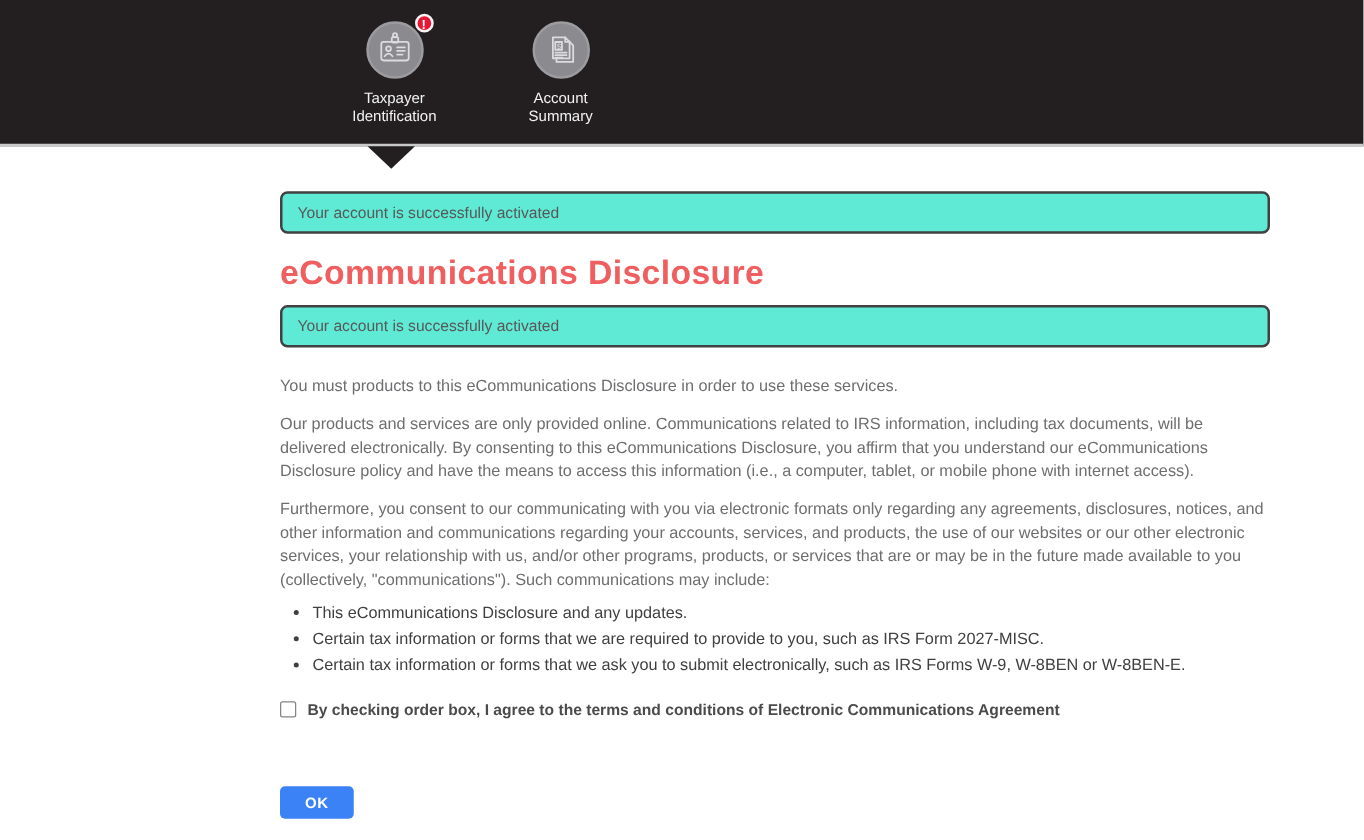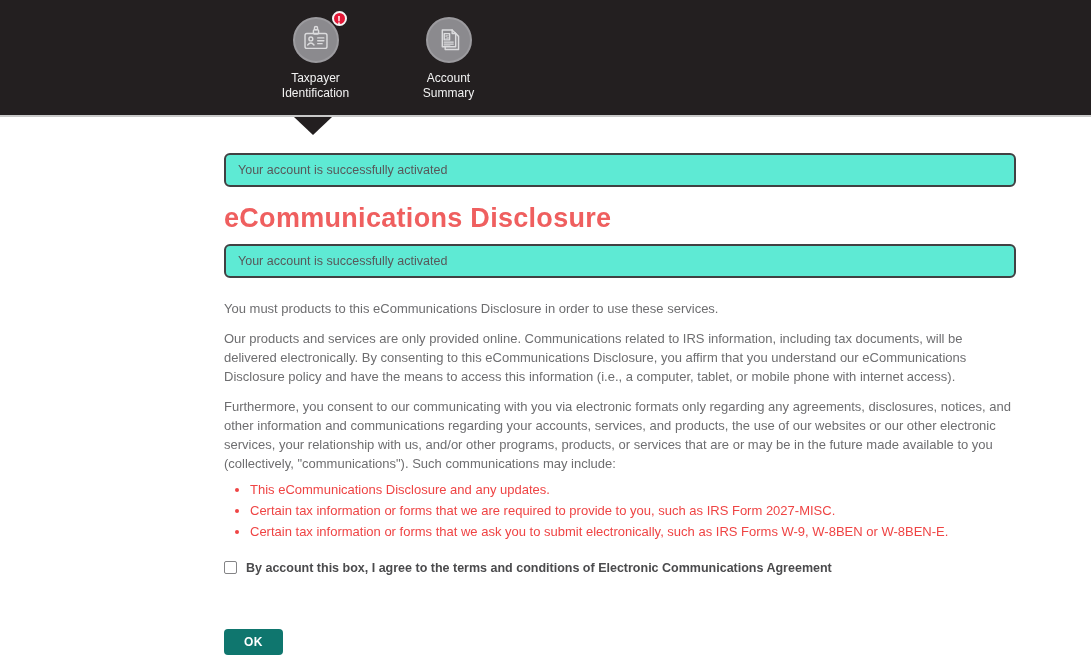"This eCommunications Disclosure and any" ul.includes-list li { color: #ef4444 -> #404040 }
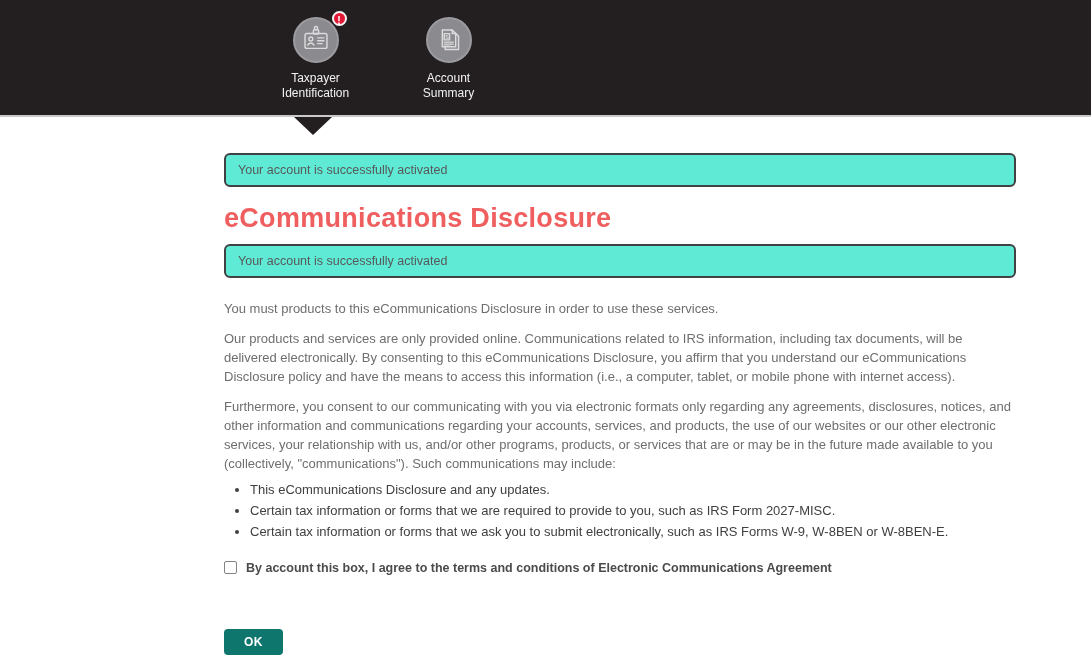"By account this box, I" label.consent-label { text: account this -> checking order }
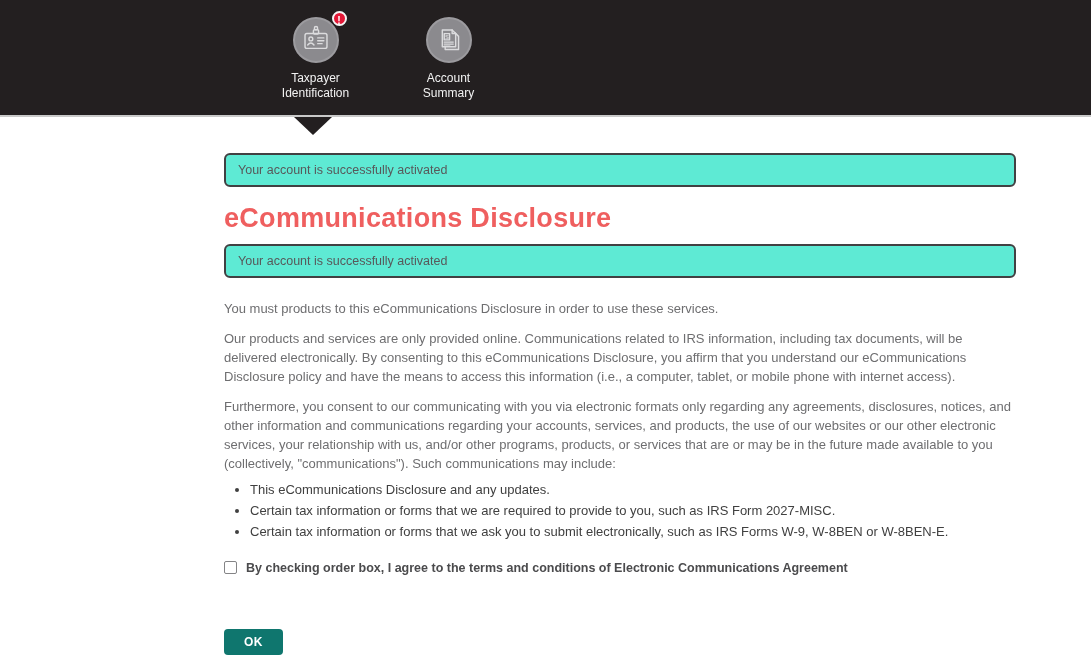"OK" .ok-button { background: #0f766e -> #3b82f6 }
